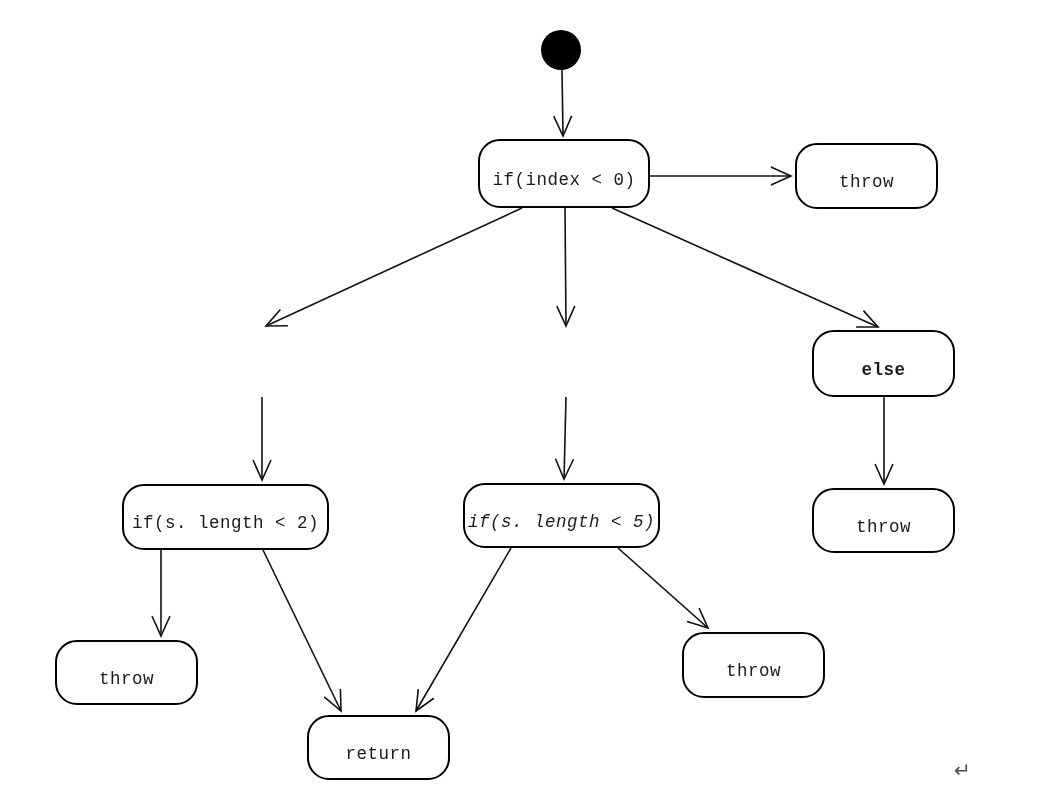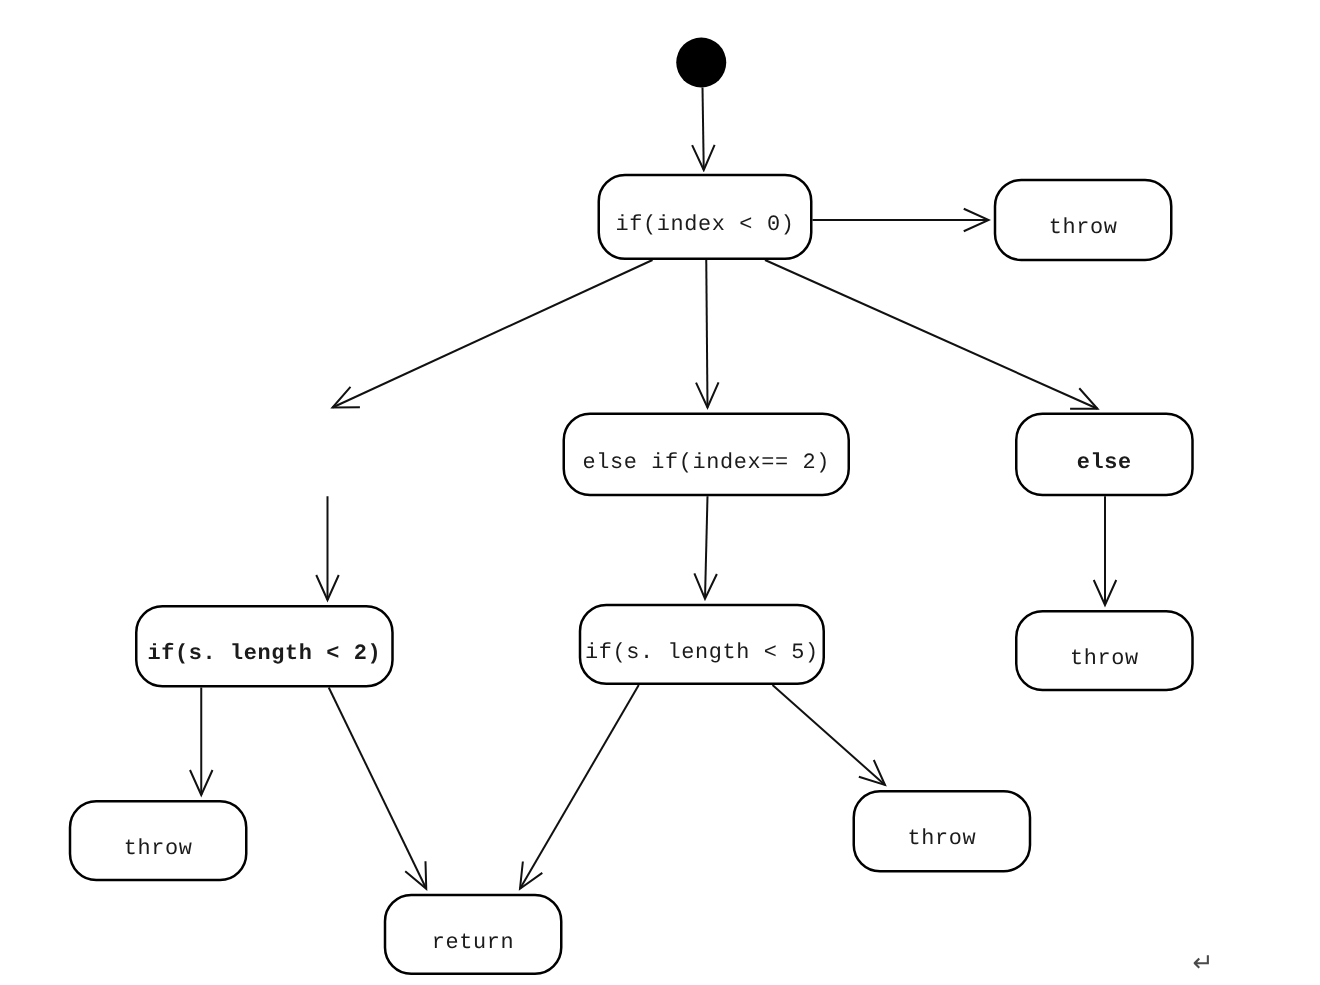"else if(index== 2)" div.node { html: <div> <span>else if(index== 2)</span> </div> -> none }
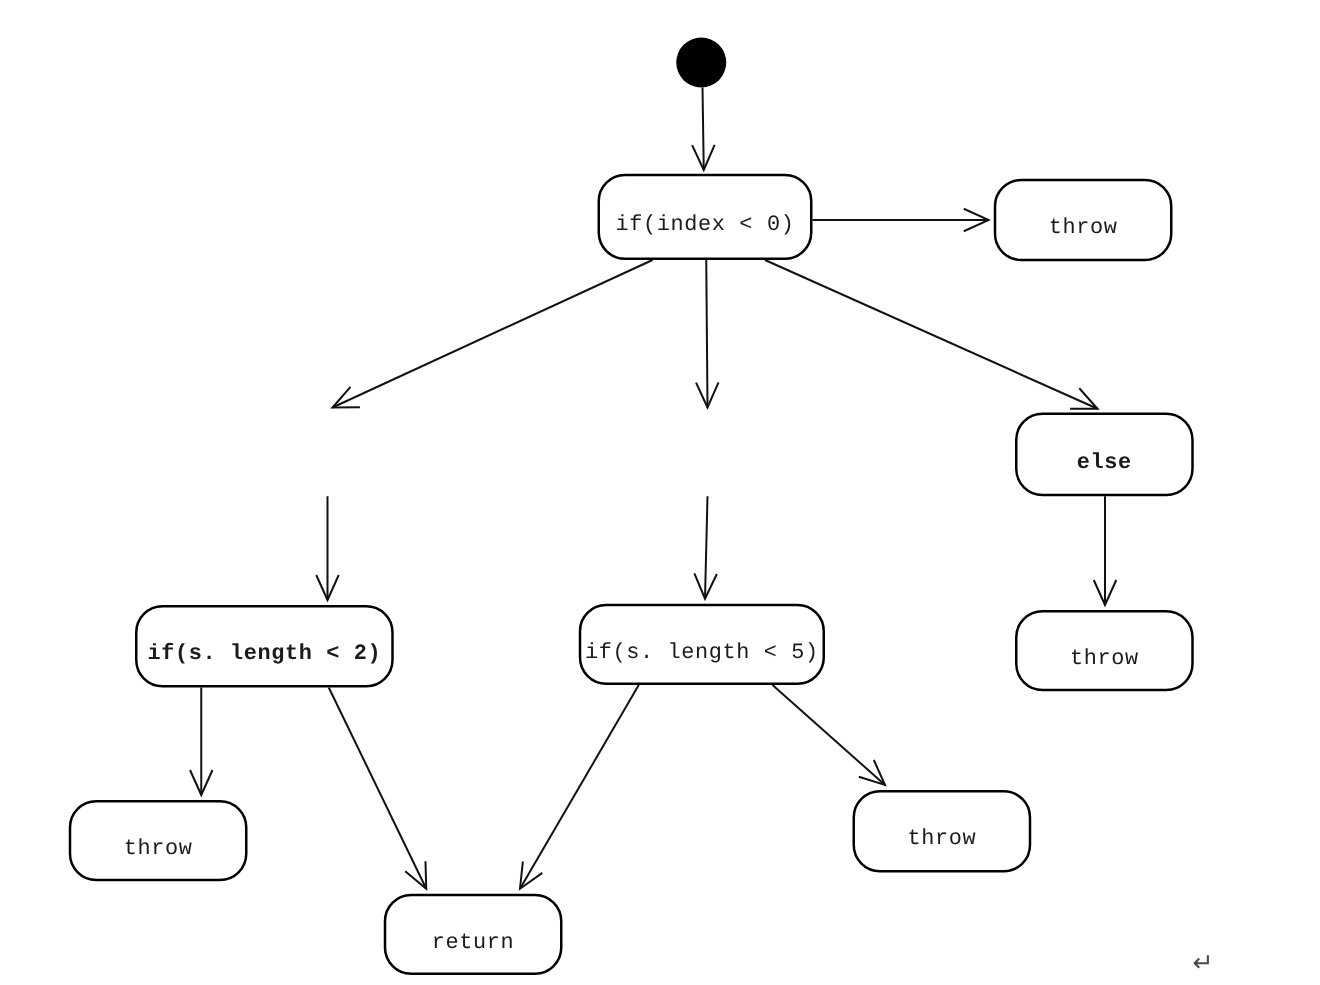"if(s. length < 2)" div.node { font-weight: bold -> none; left: 108px -> 122px }
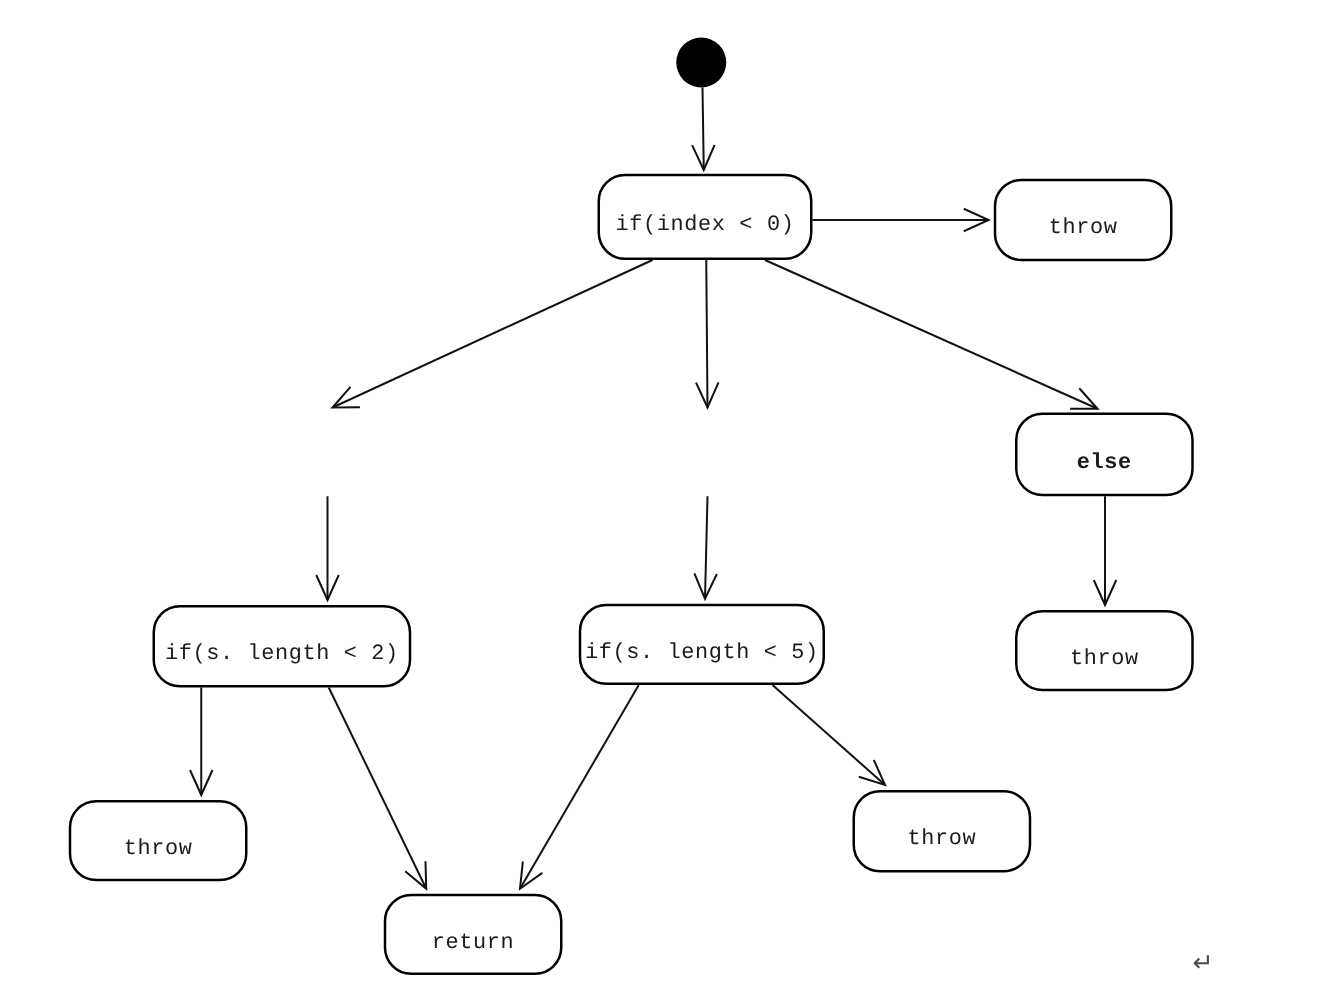"if(s. length < 5)" div.node { font-style: none -> italic }
